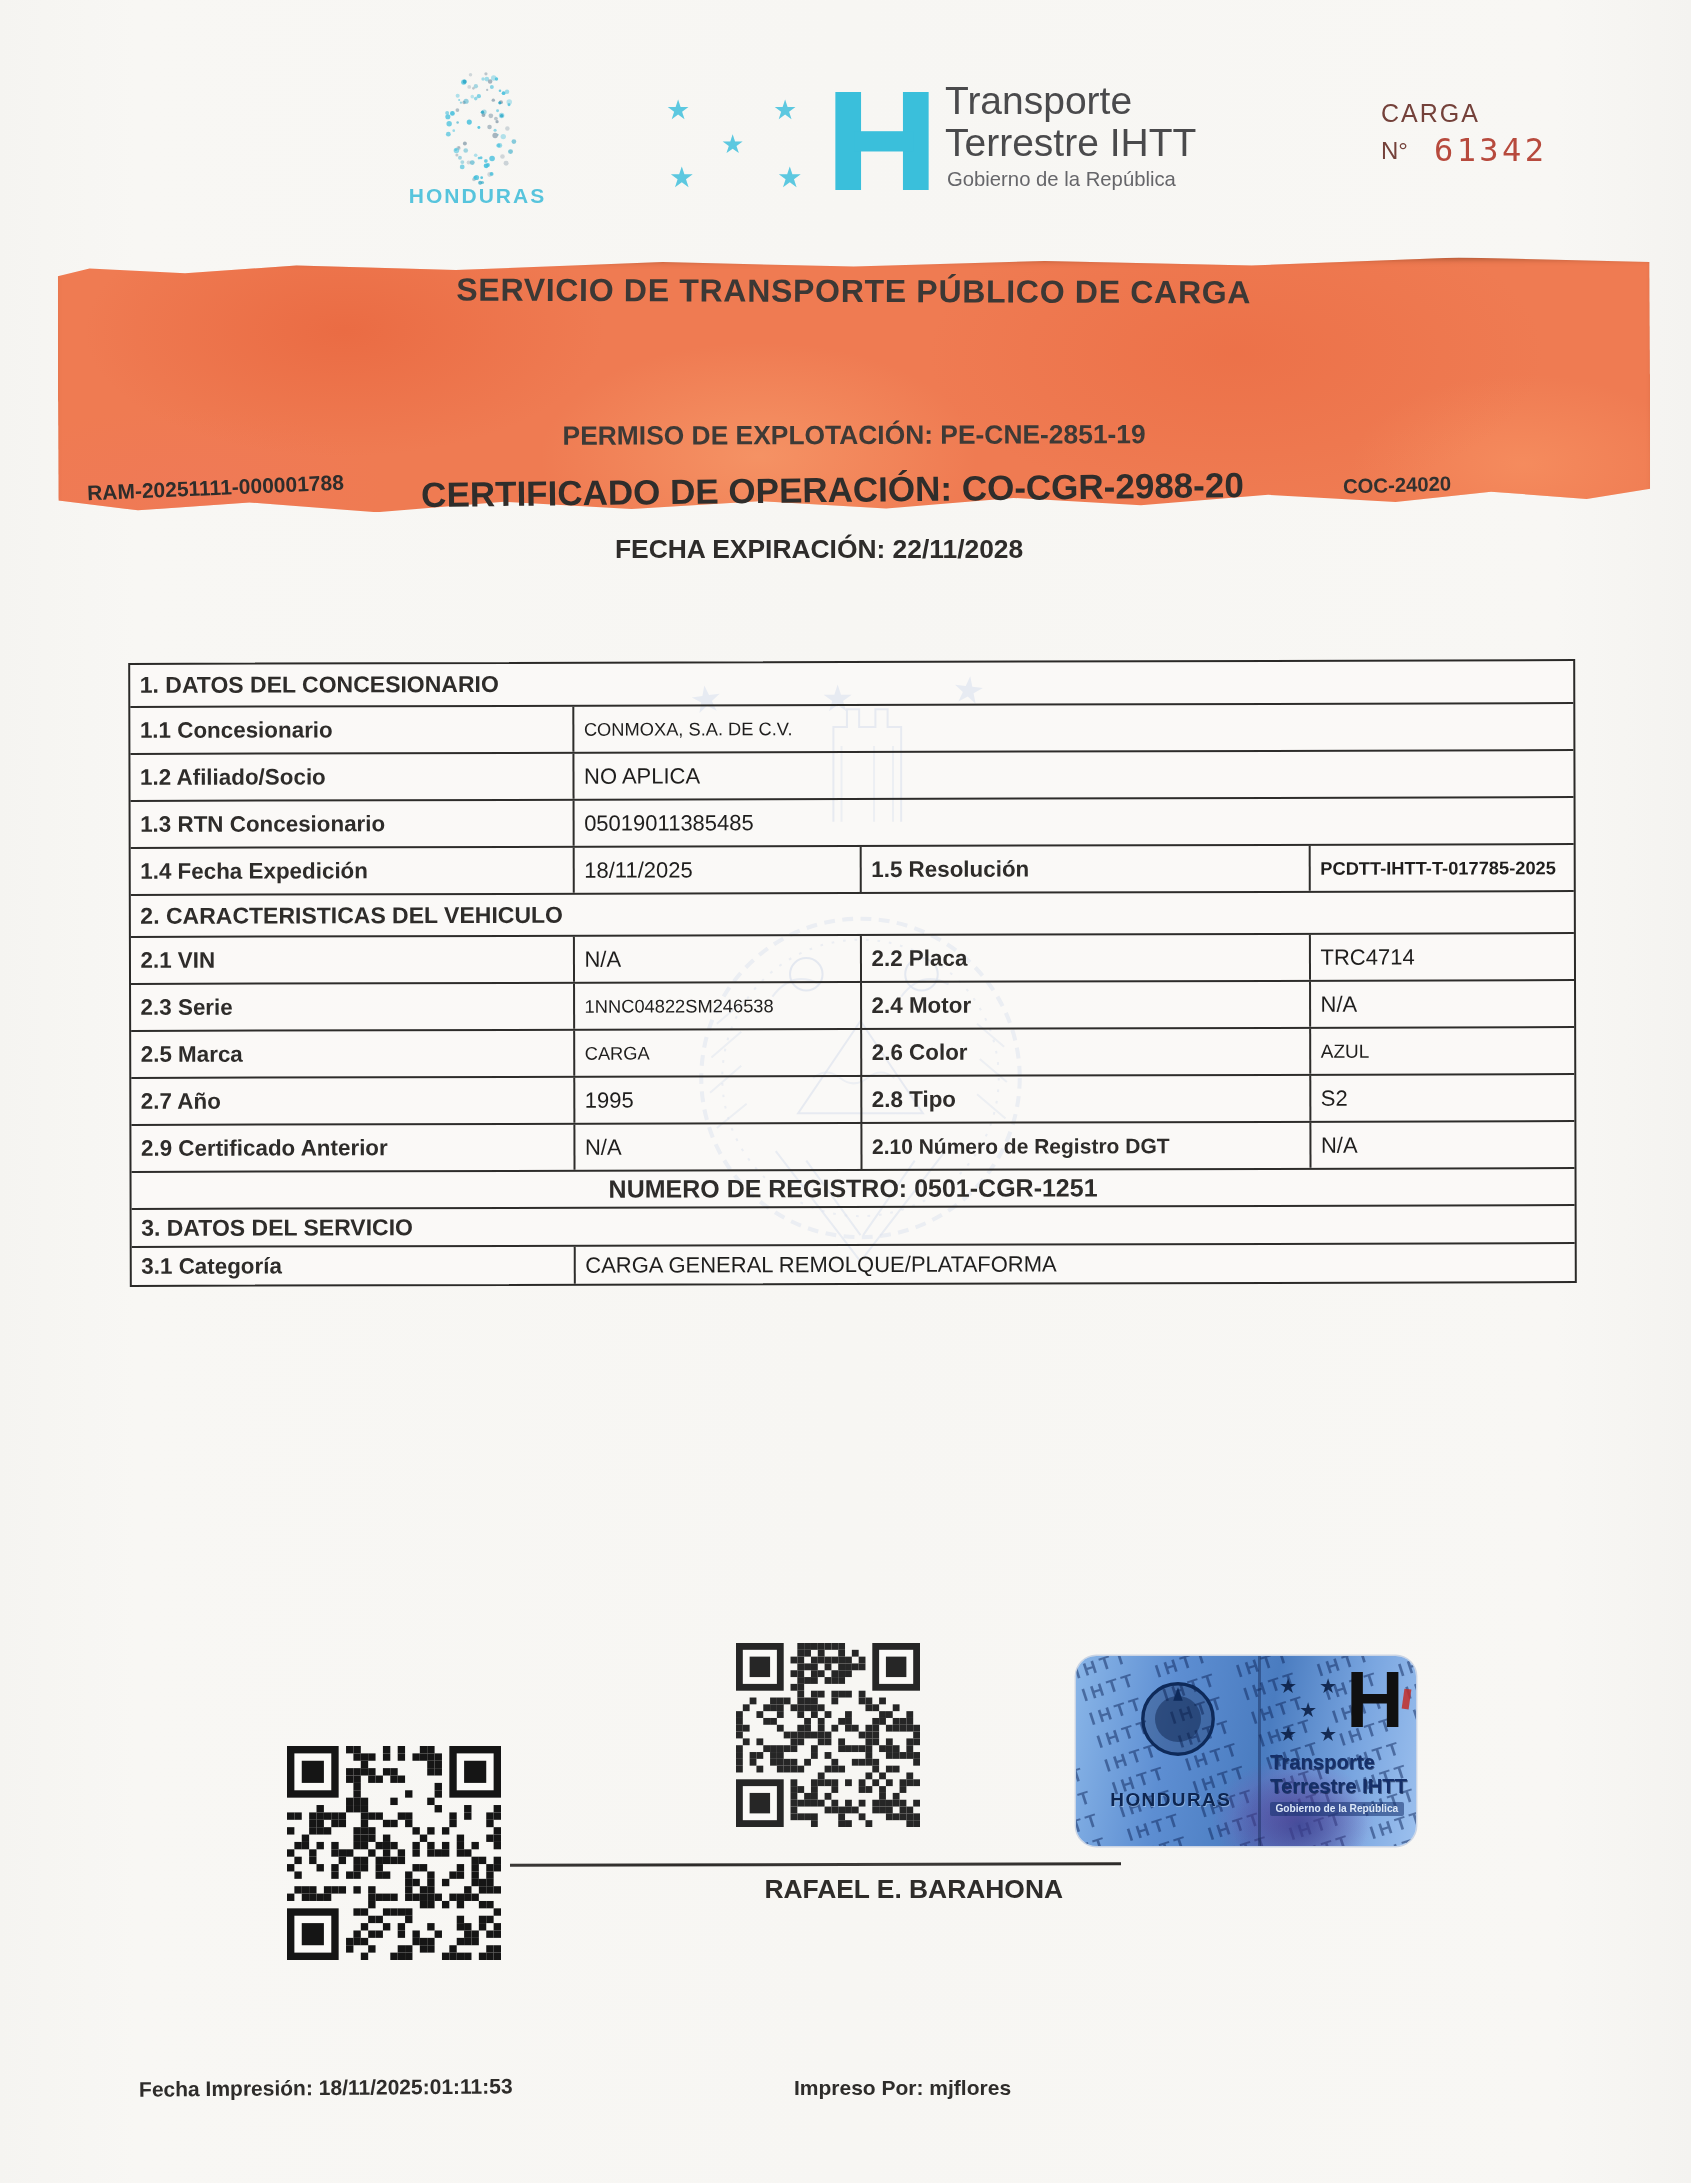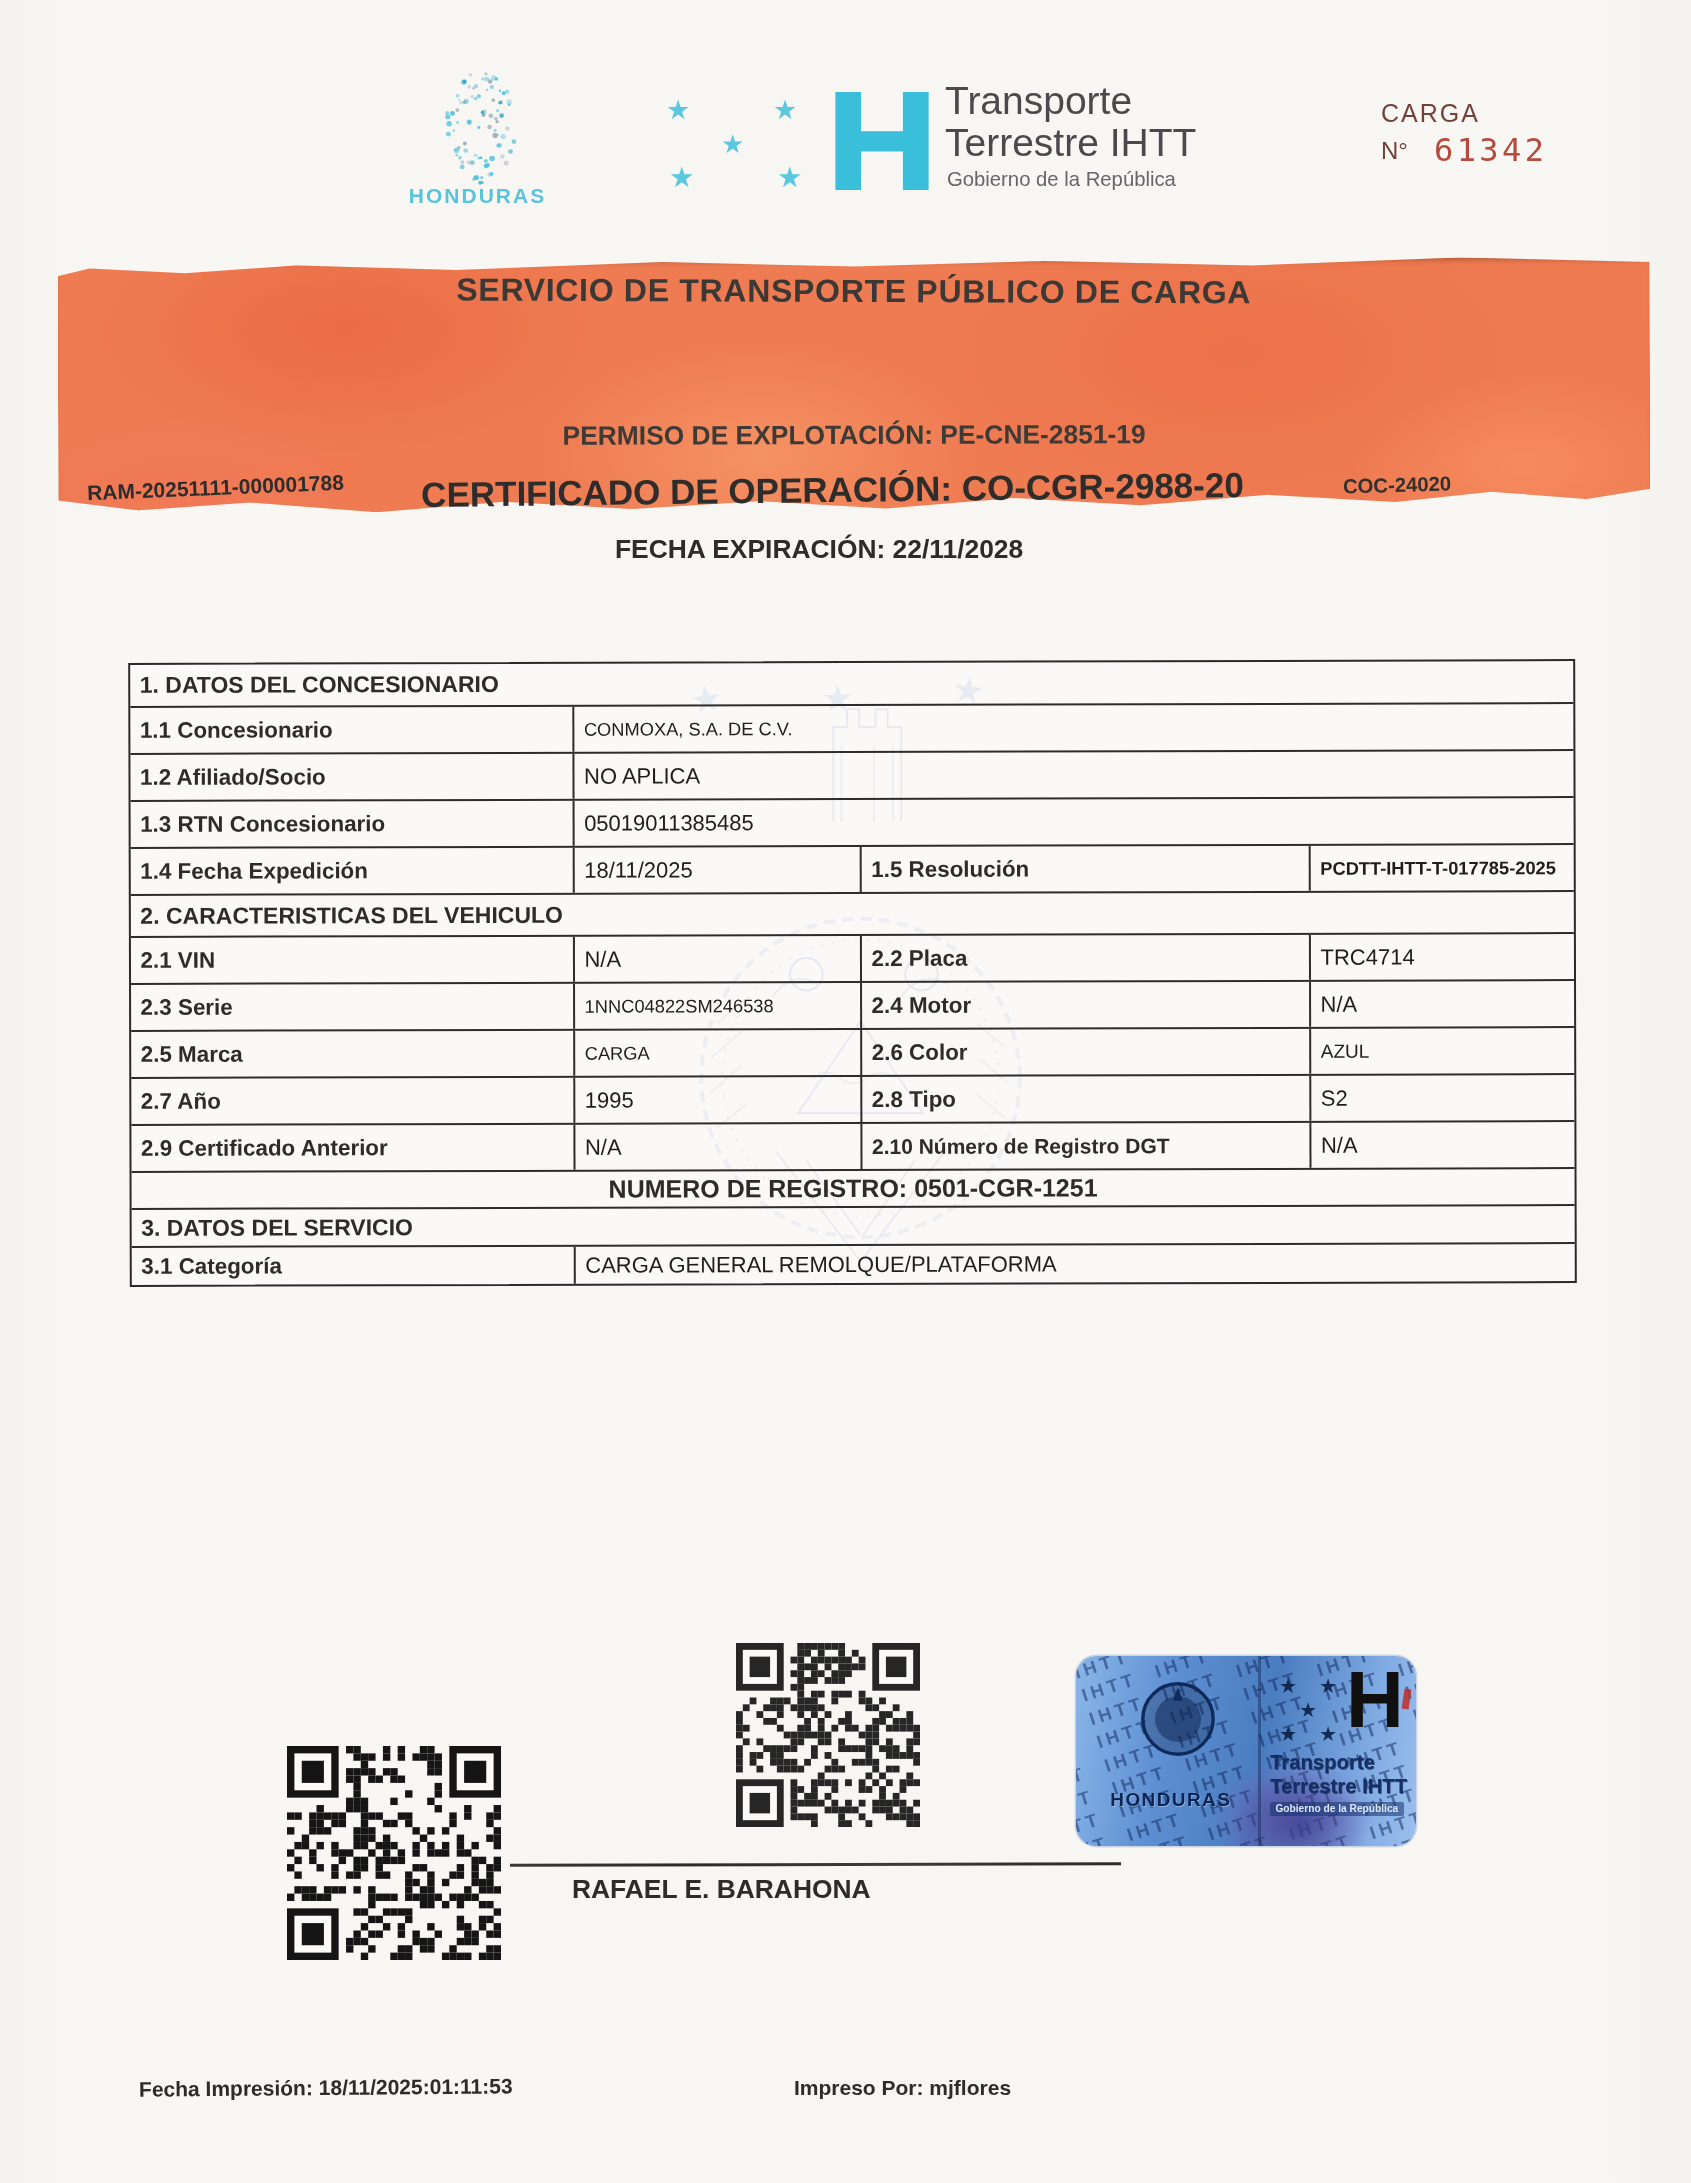"RAFAEL E. BARAHONA" .sig-name { left: 572px -> 514px; text-align: left -> right }
